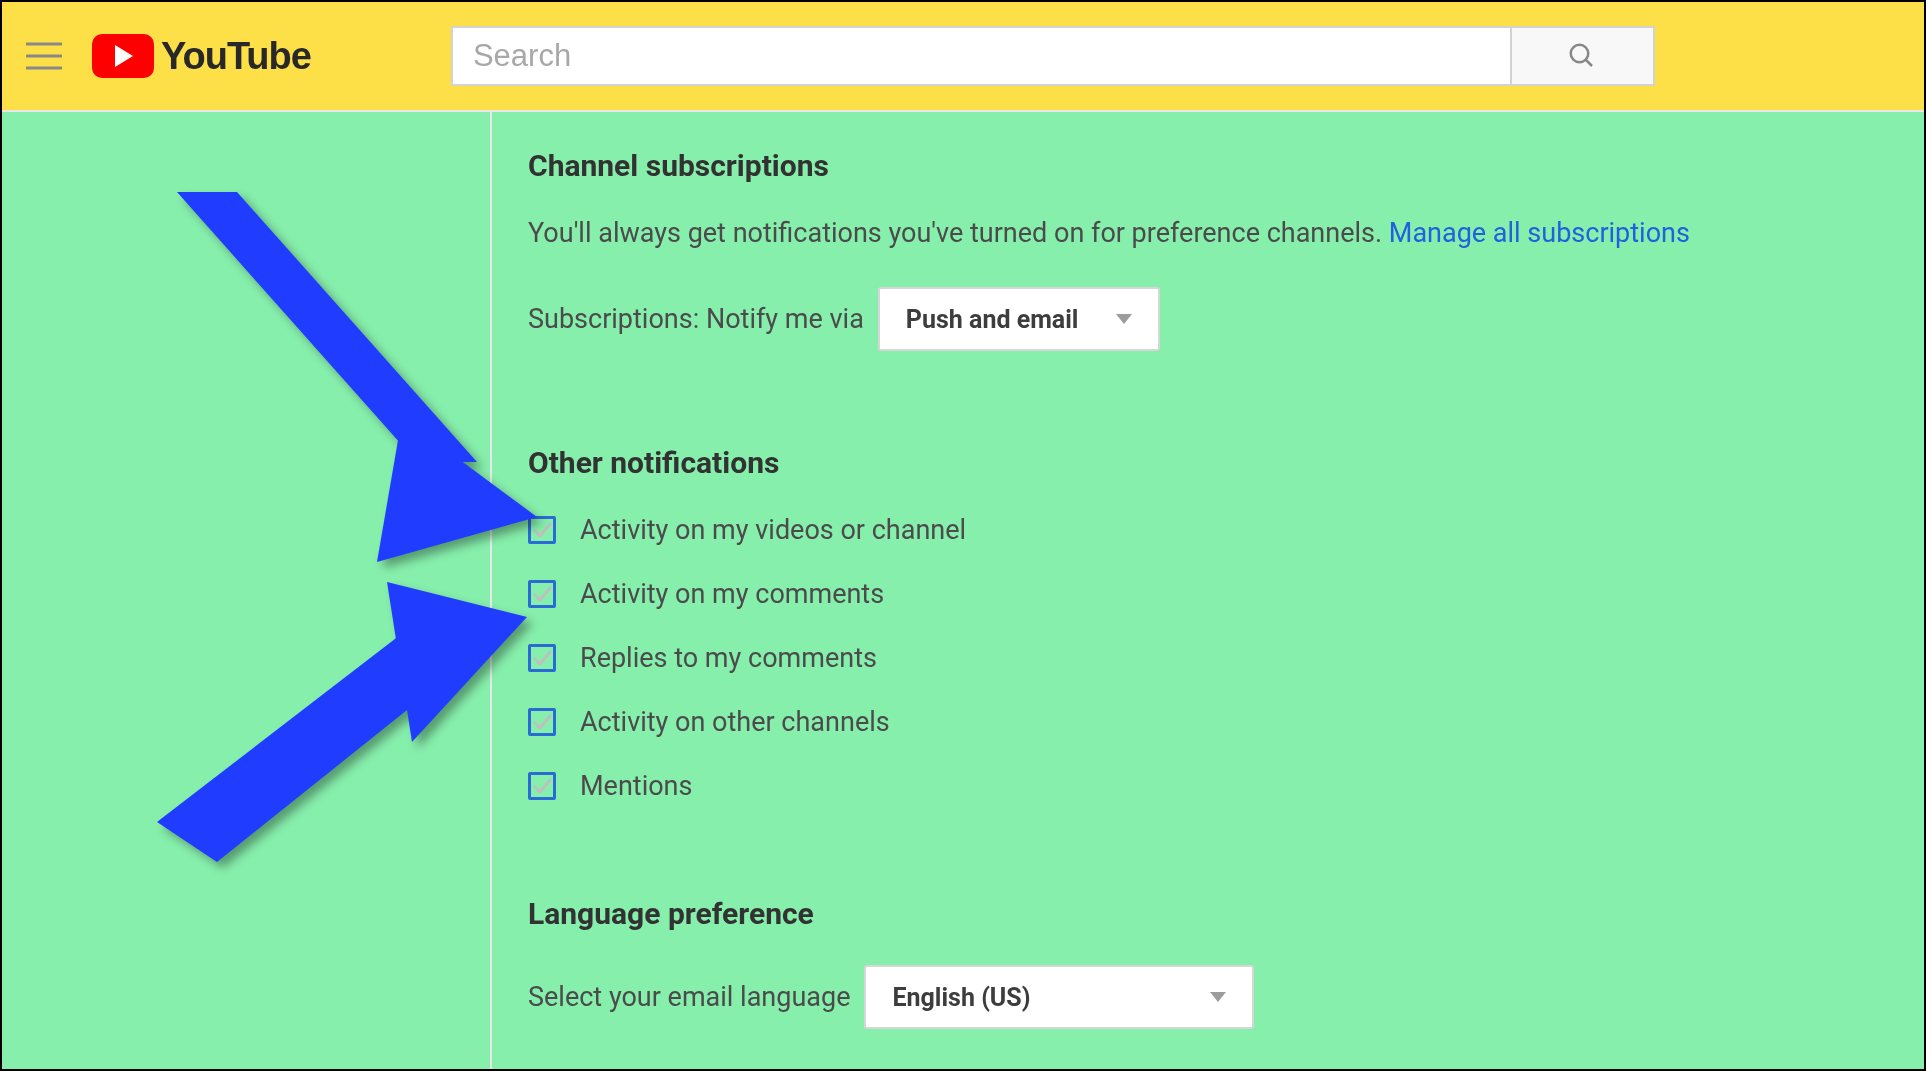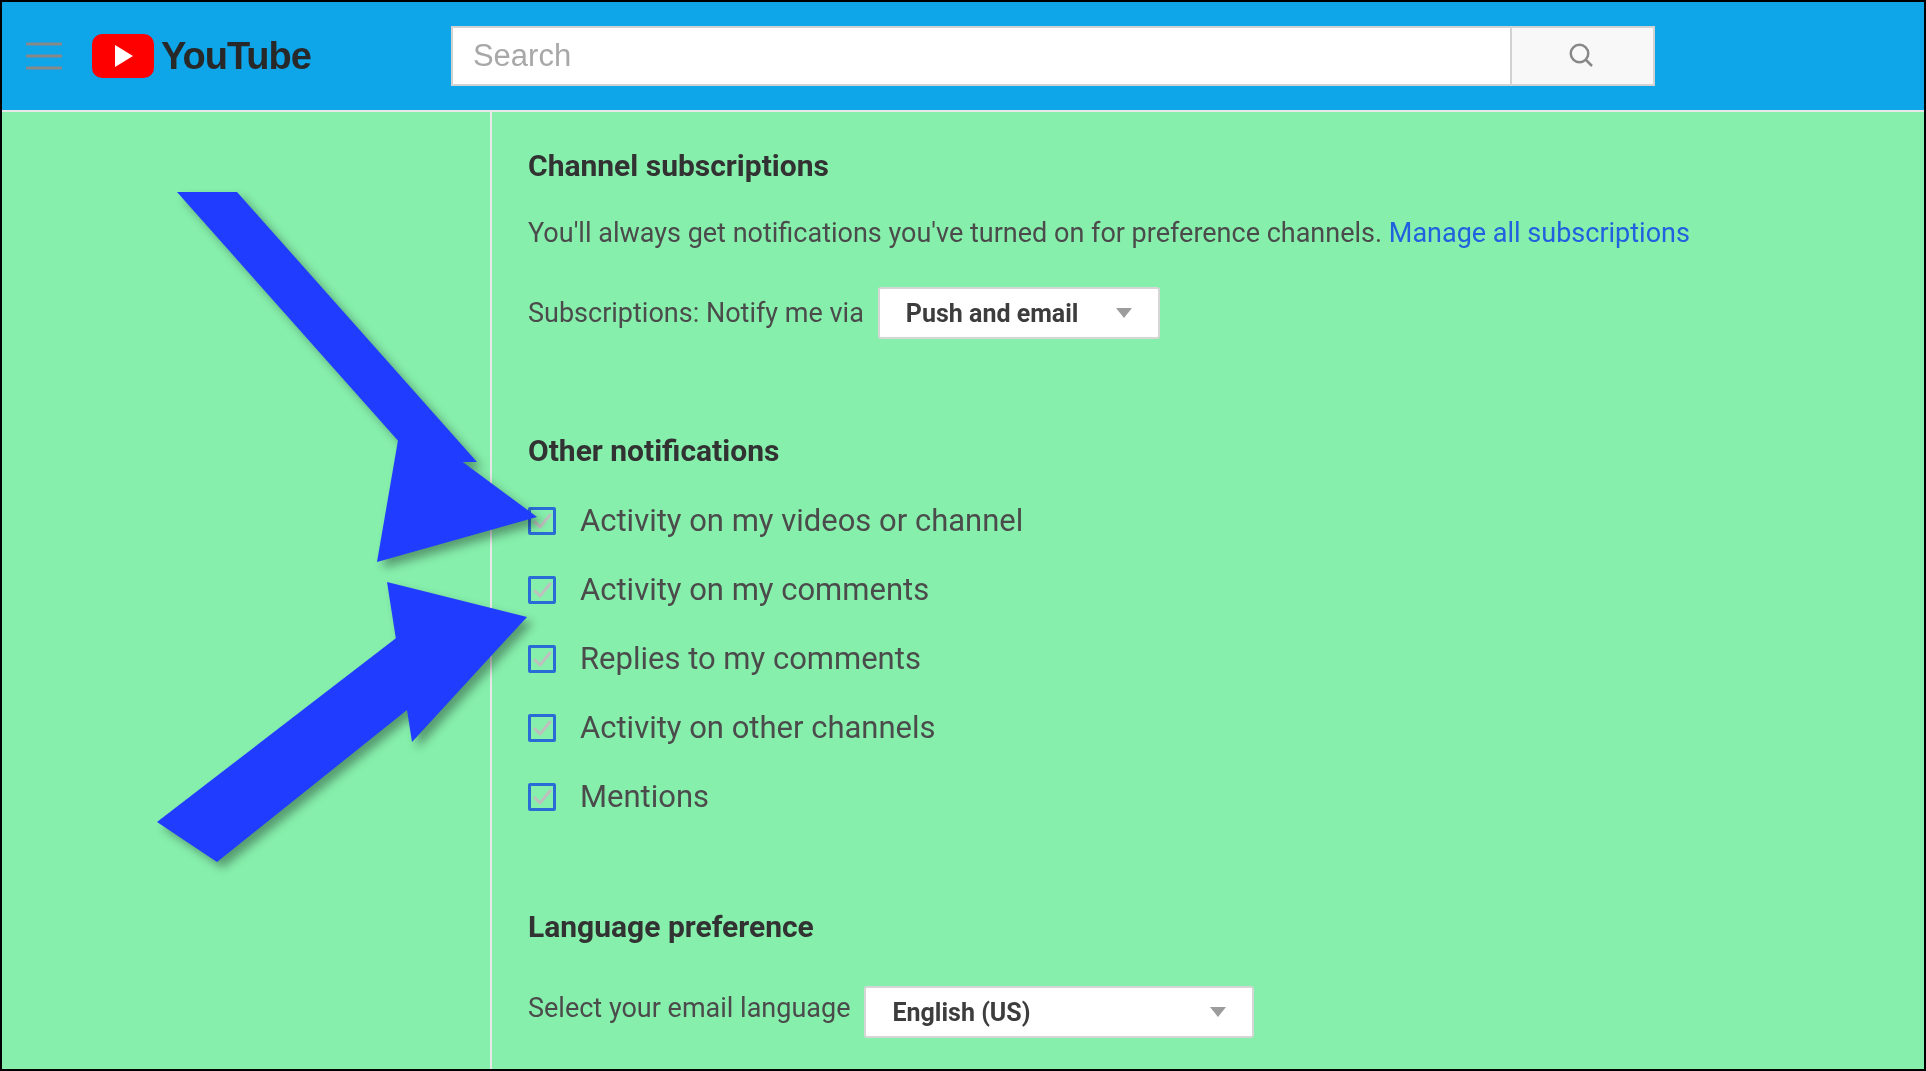"YouTube" .header { background: #0ea5e9 -> #fde047 }
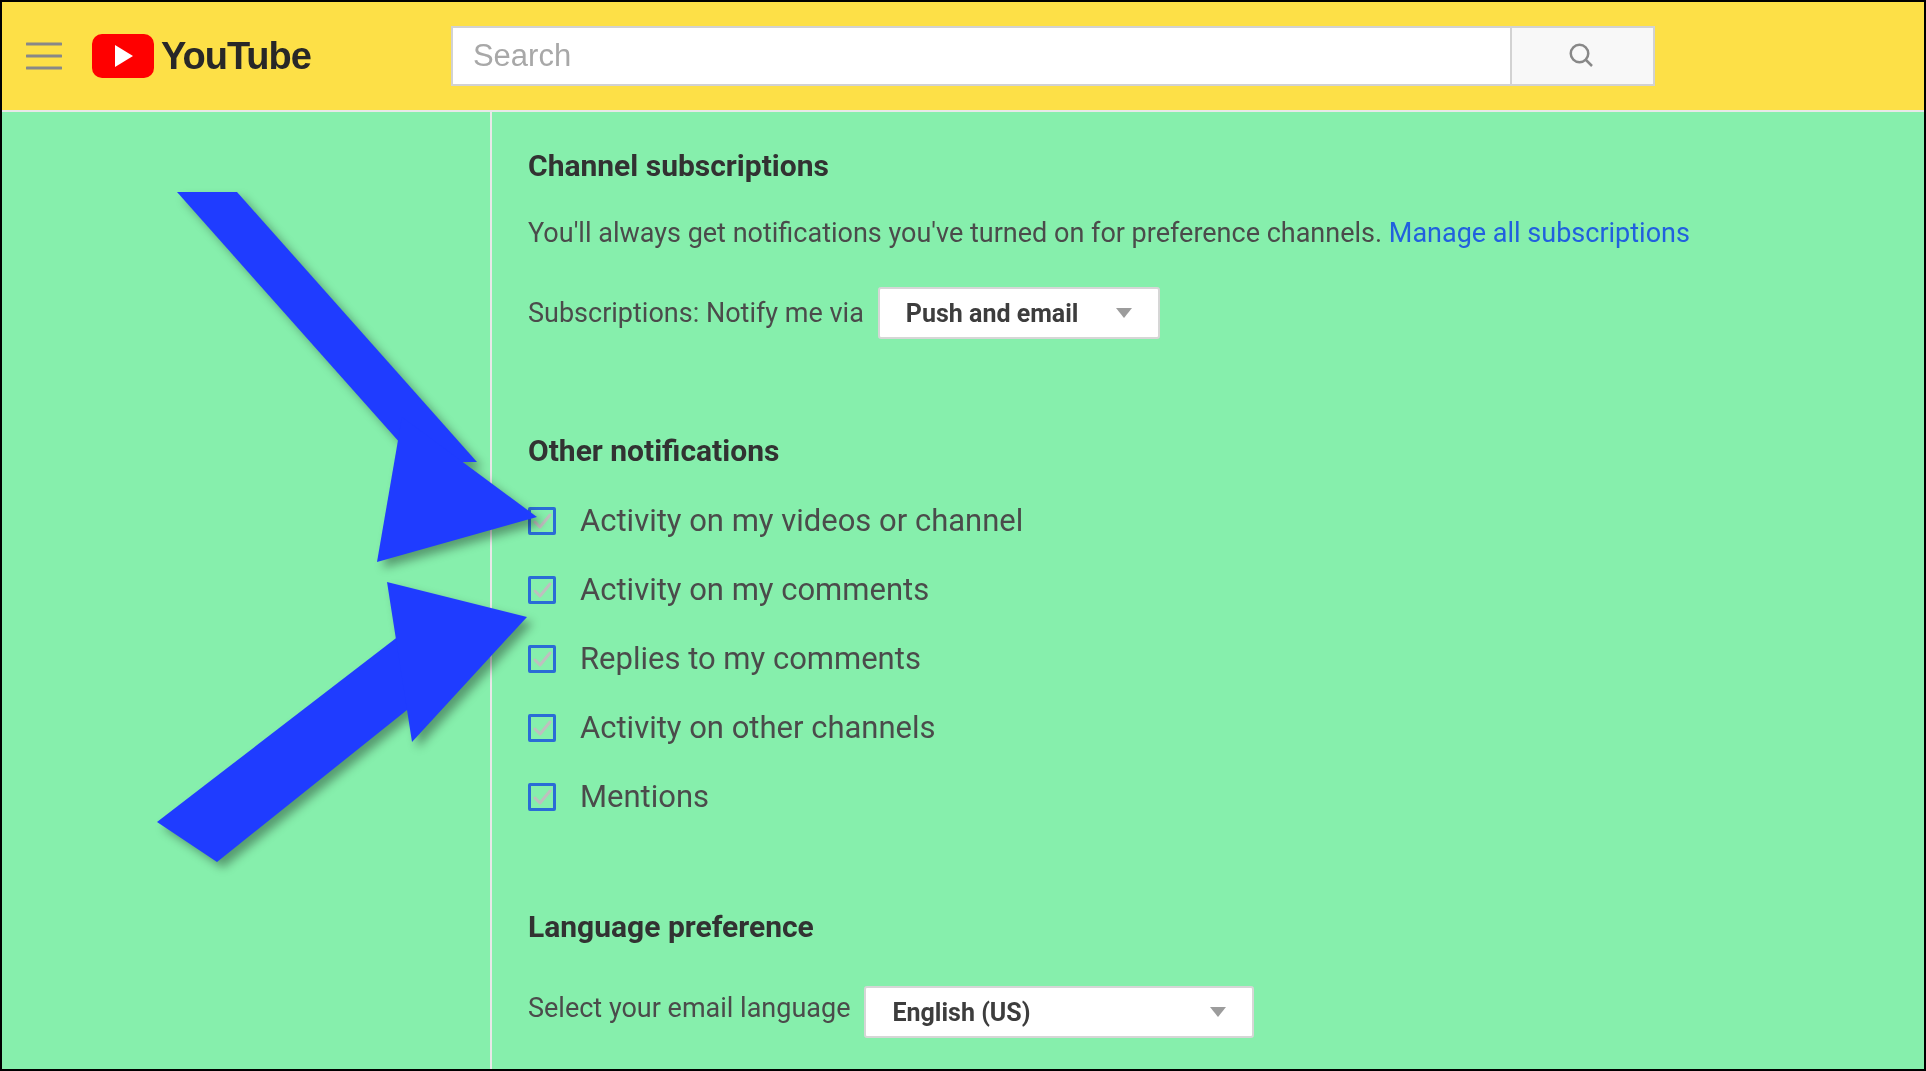"Push and email" .dropdown { height: 52px -> 64px }
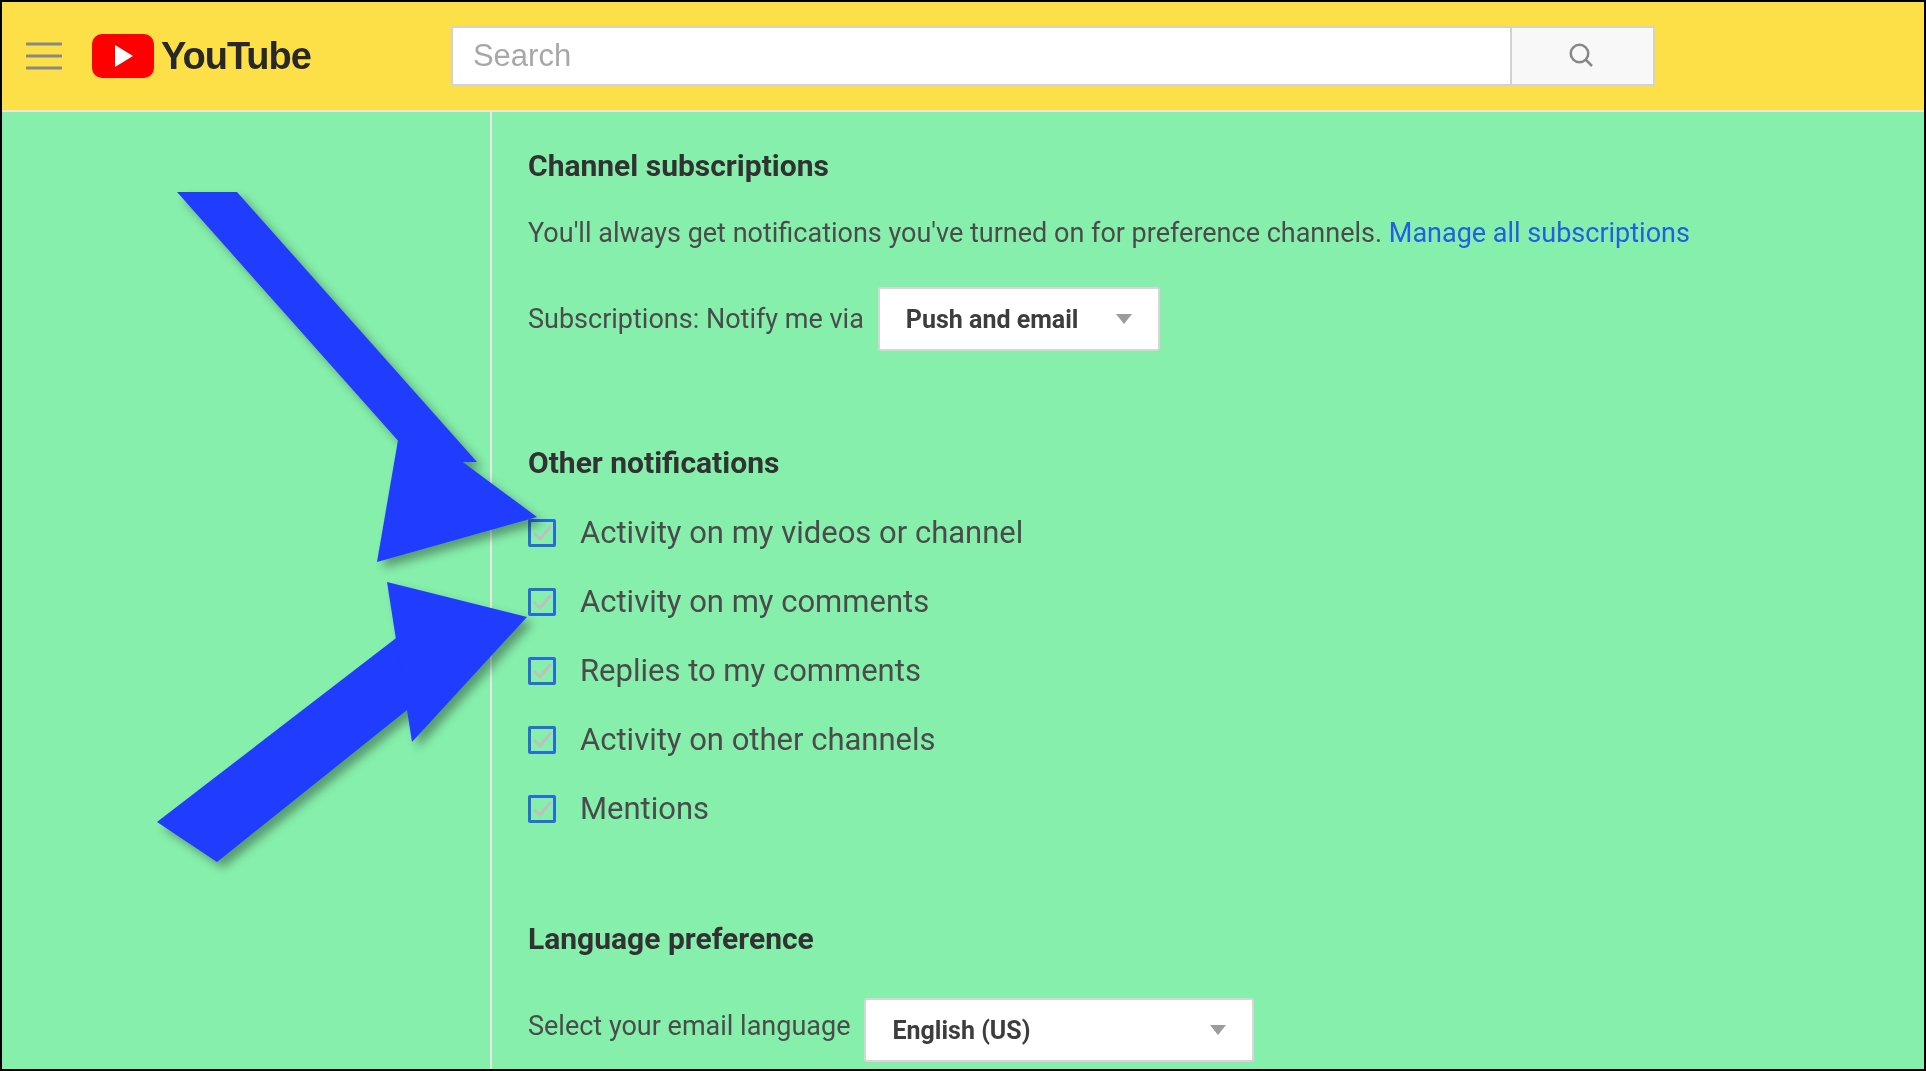"Activity on my videos or" .check-label { font-size: 31px -> 27px }
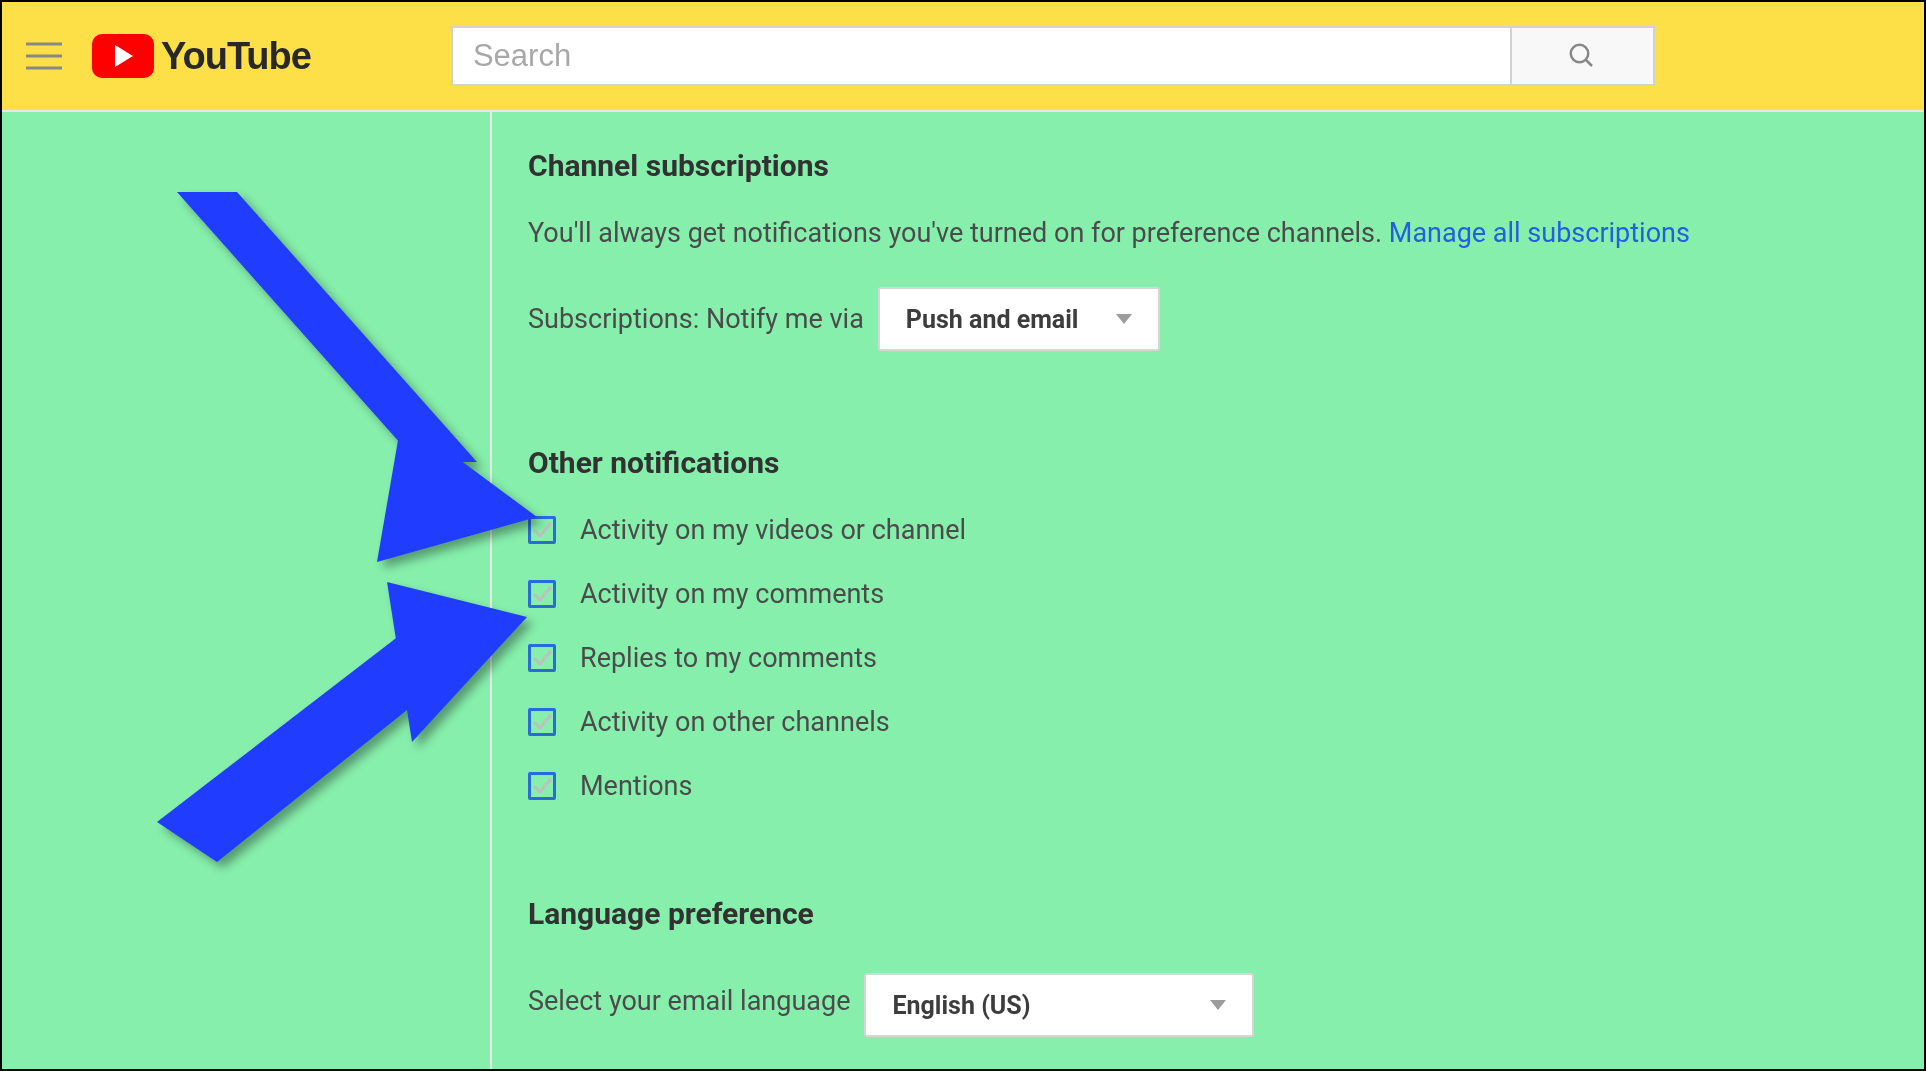"English (US)" .dropdown.lang { margin-top: 8px -> none }
